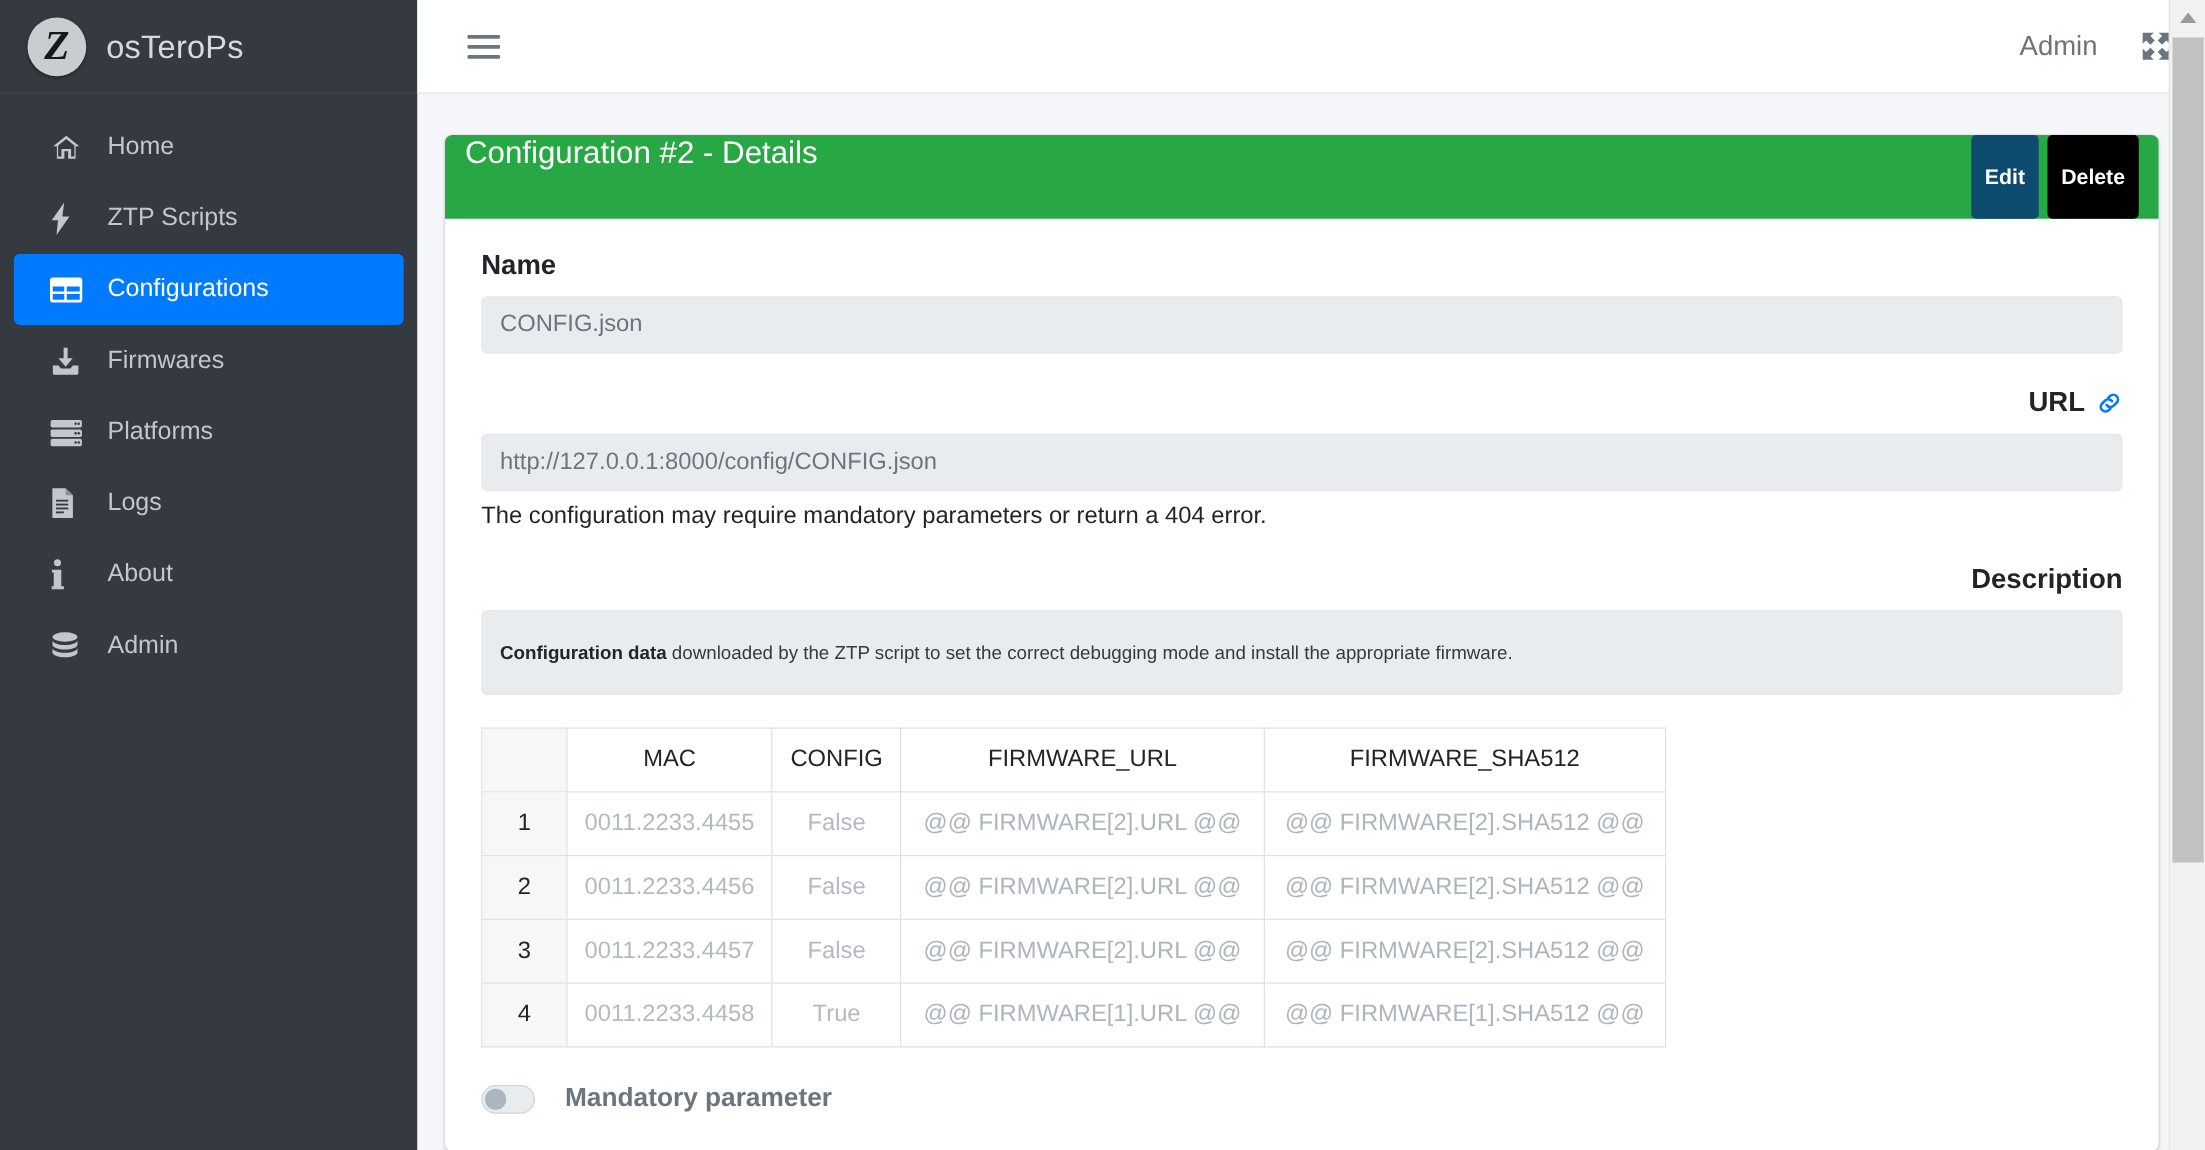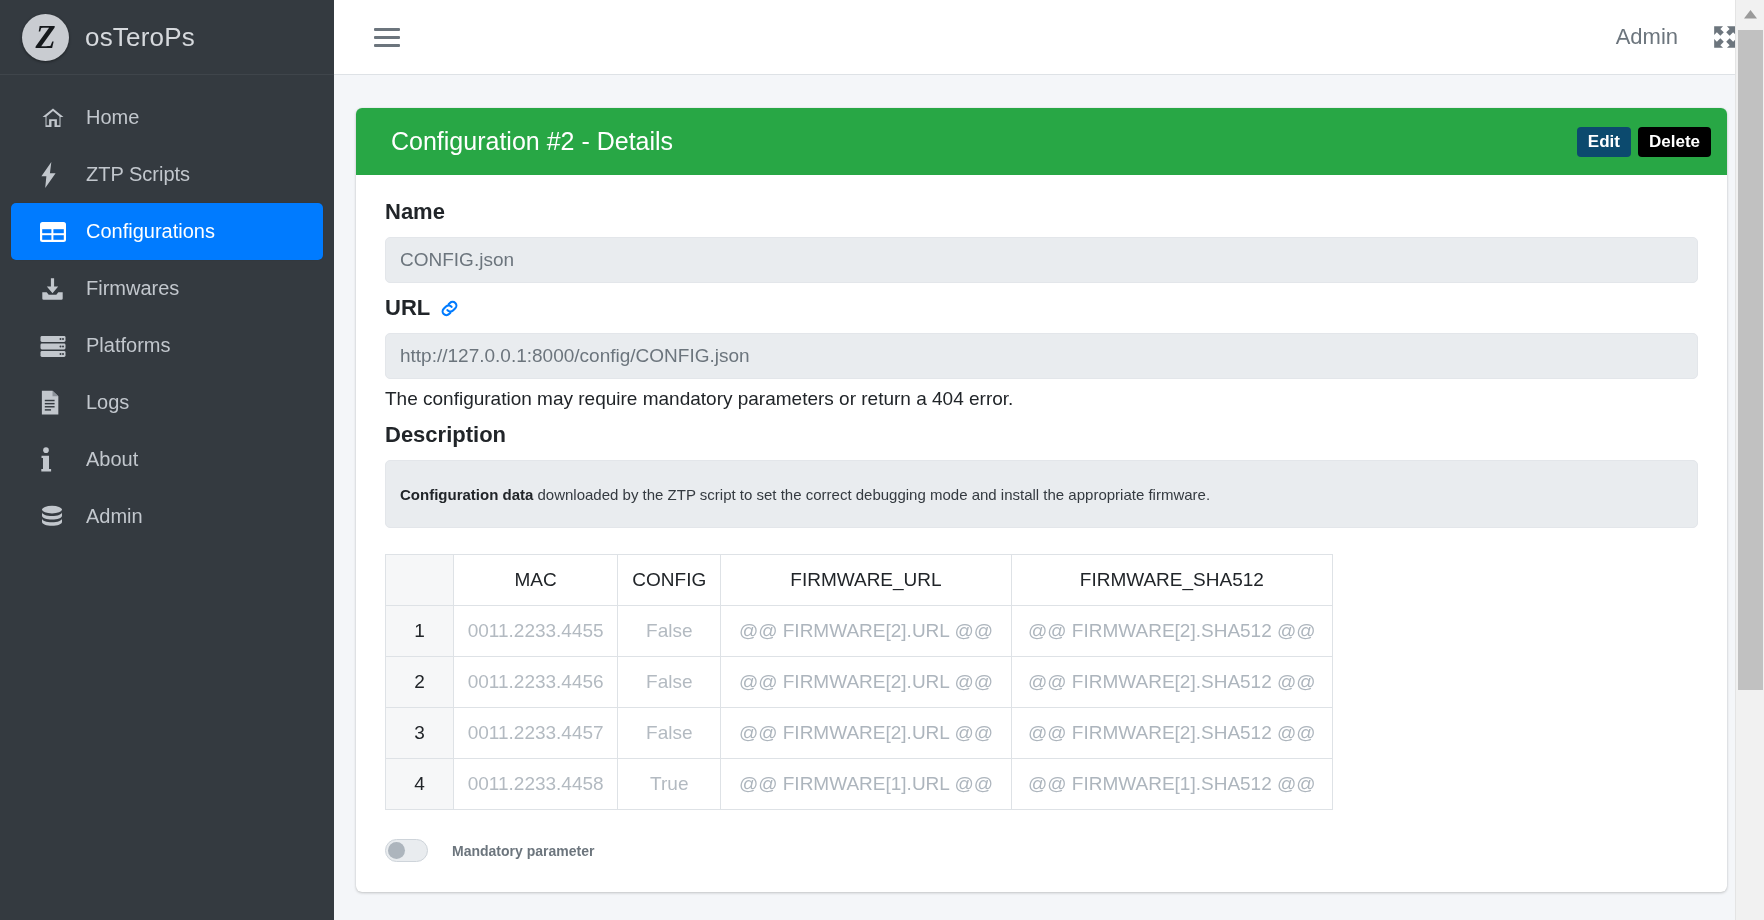"Configuration #2 - Details" #card-header { align-items: center -> none; padding: 0 16px 0 35px -> 0 16px 0 16px }
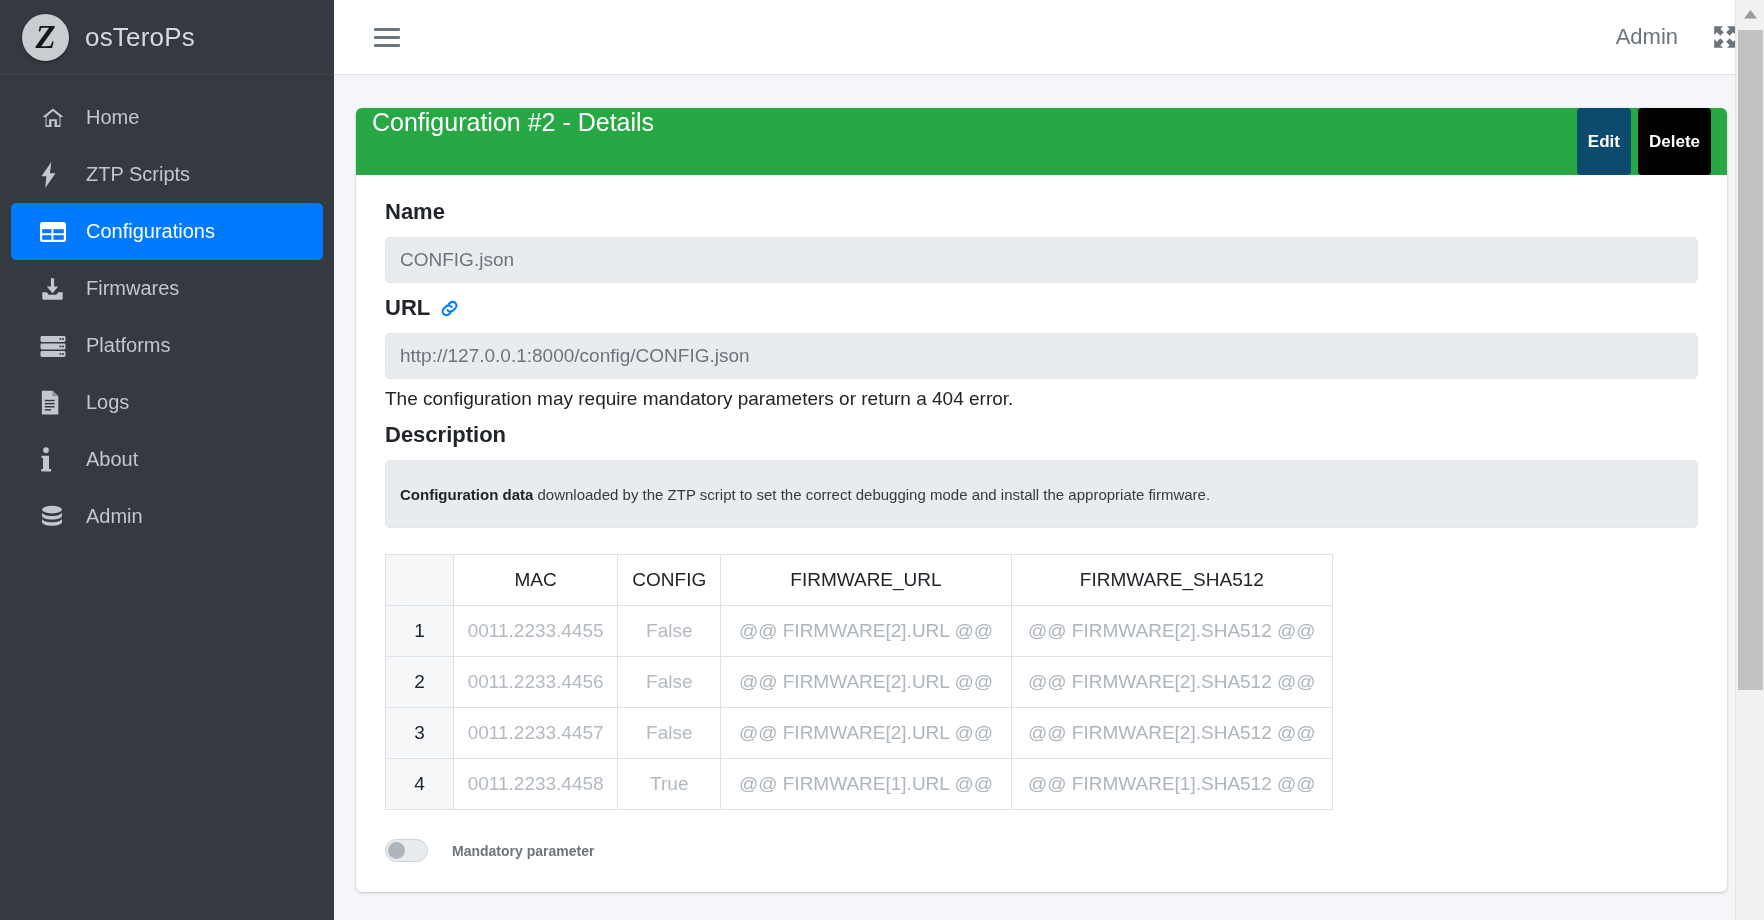"URL" .field-label.second { justify-content: none -> flex-end; margin-top: 12px -> 26px }
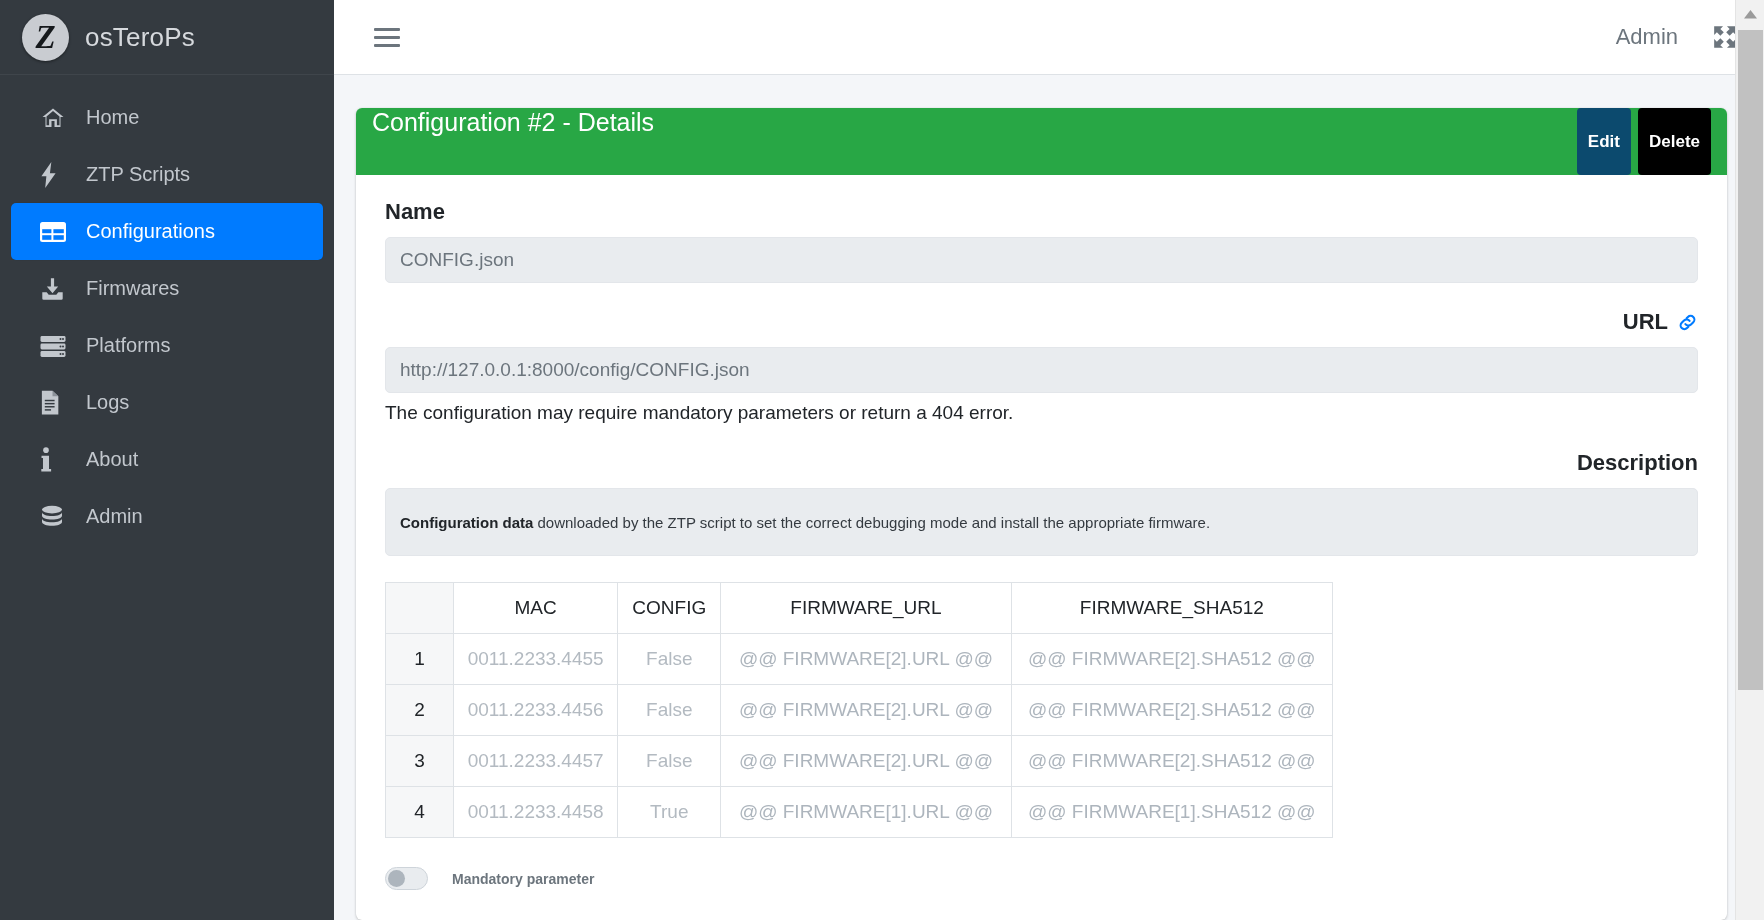"Mandatory parameter" #toggle-label { font-size: 14px -> 21px }
